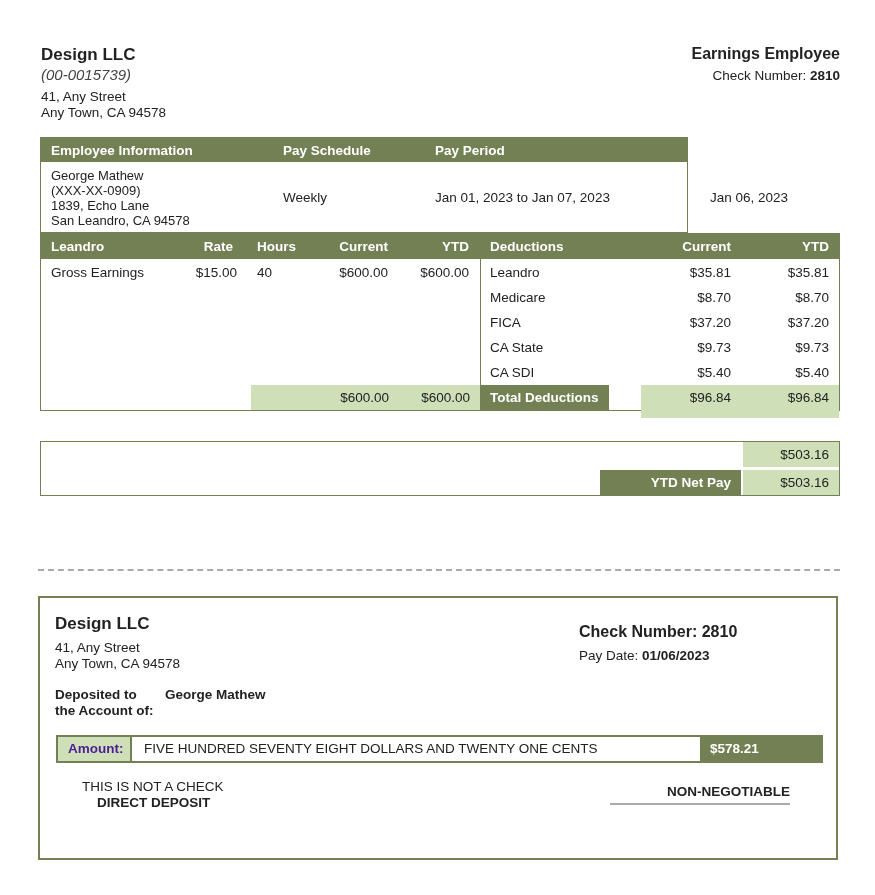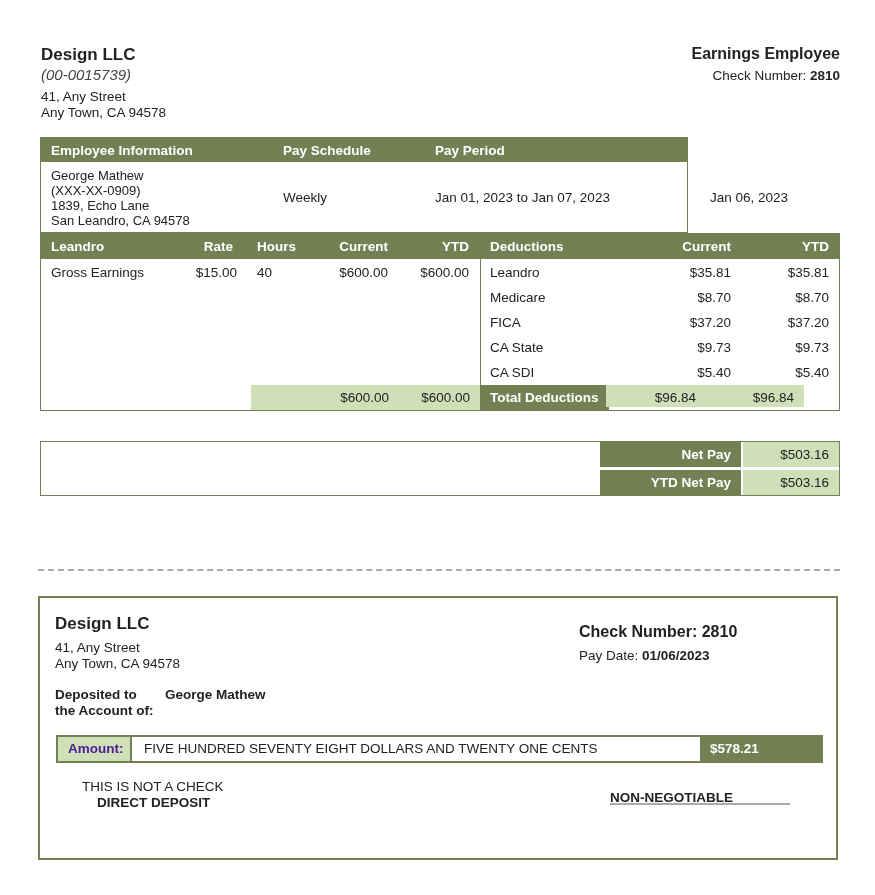"$96.84" div.cell { height: 22px -> 33px; left: 565px -> 600px }
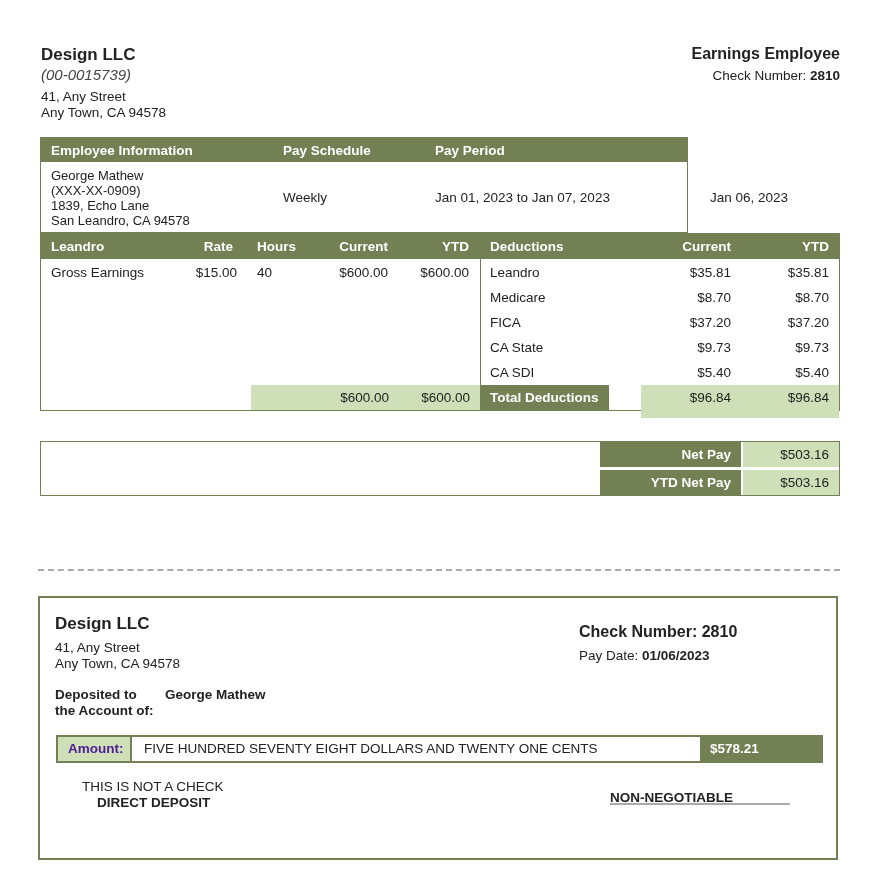"Net Pay" div.cell { html: <div> <span>Net Pay</span> </div> -> none }
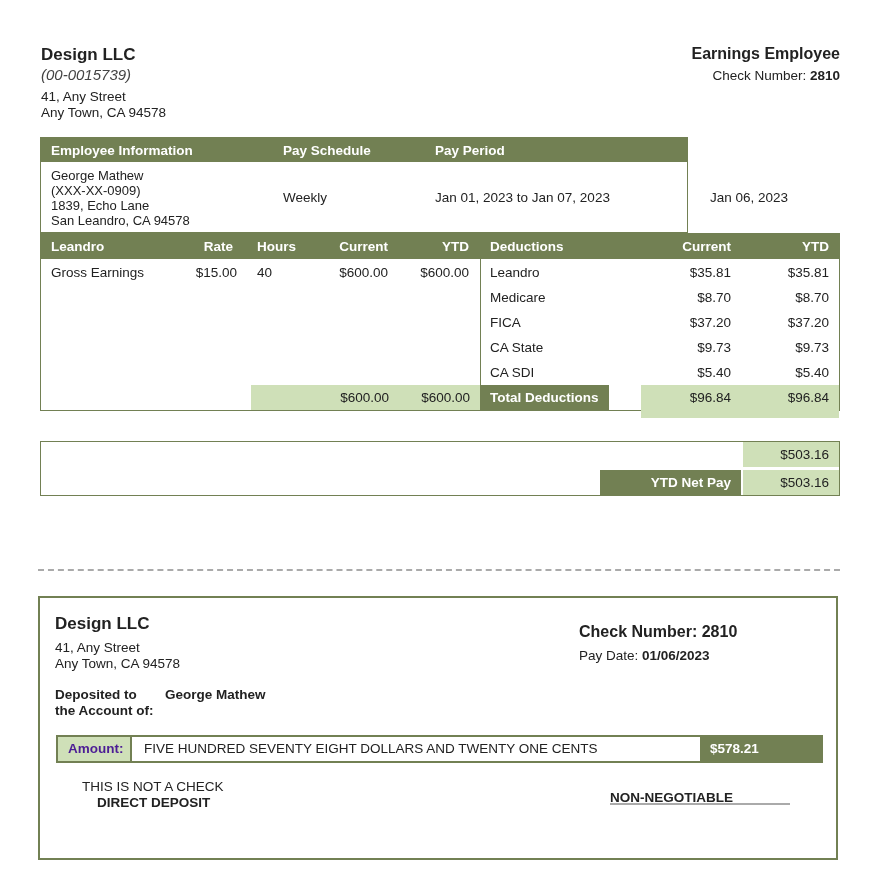"NON-NEGOTIABLE" div.cell { text-align: left -> right; top: 192px -> 186px }
